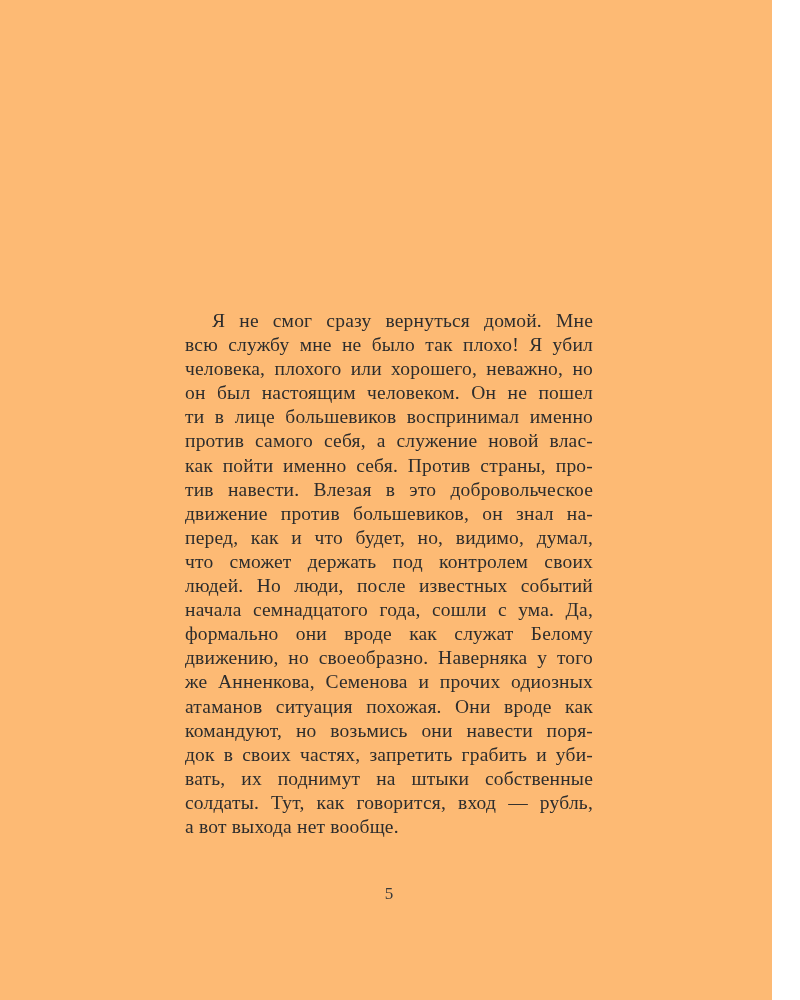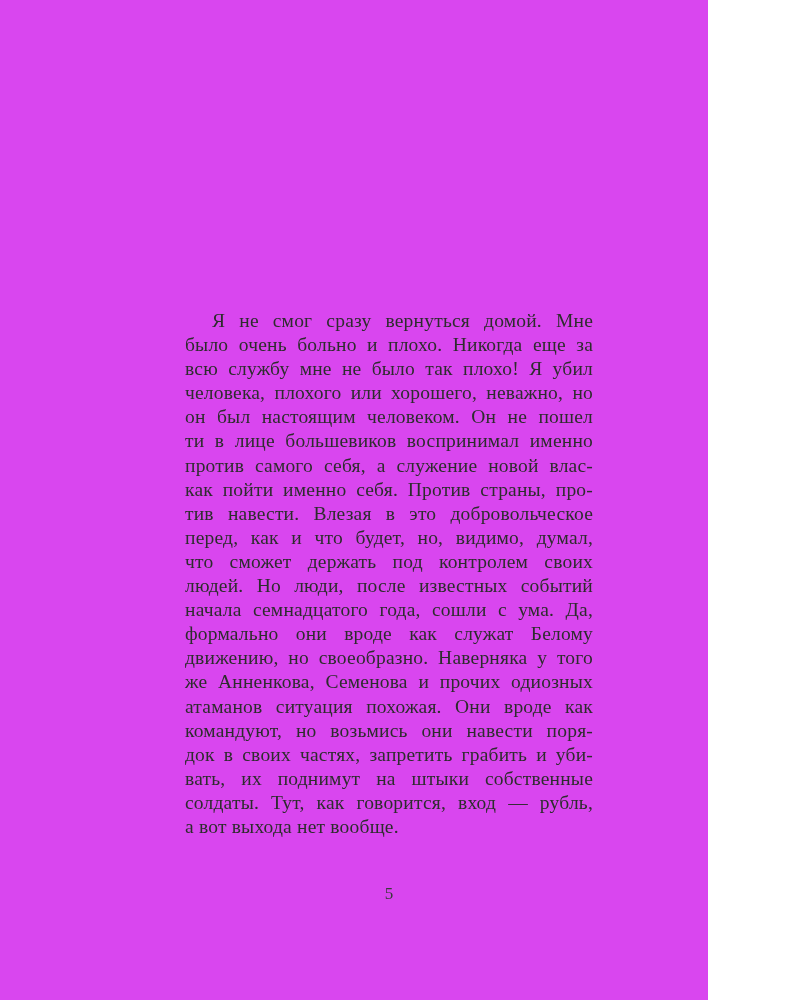"Я не смог сразу вернуться" .book-page { background: #d946ef -> #fdba74; width: 708px -> 772px }
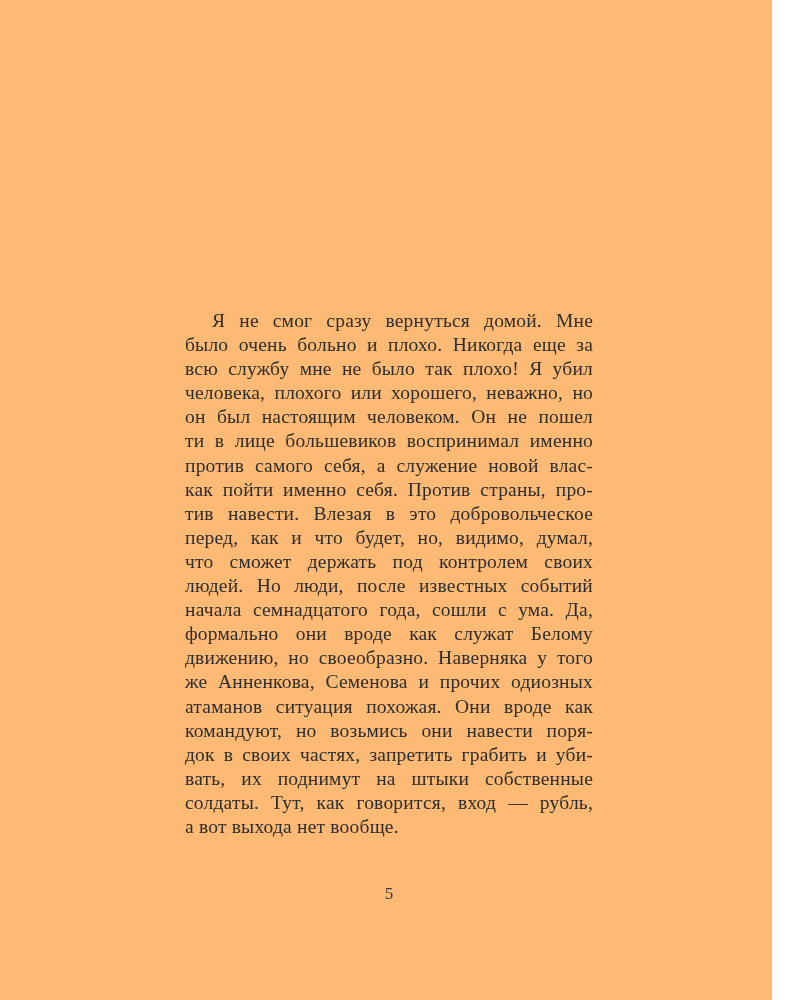"было очень больно и плохо." div.text-line { html: <div>было очень больно и плохо. Никогда еще за</div> -> none }
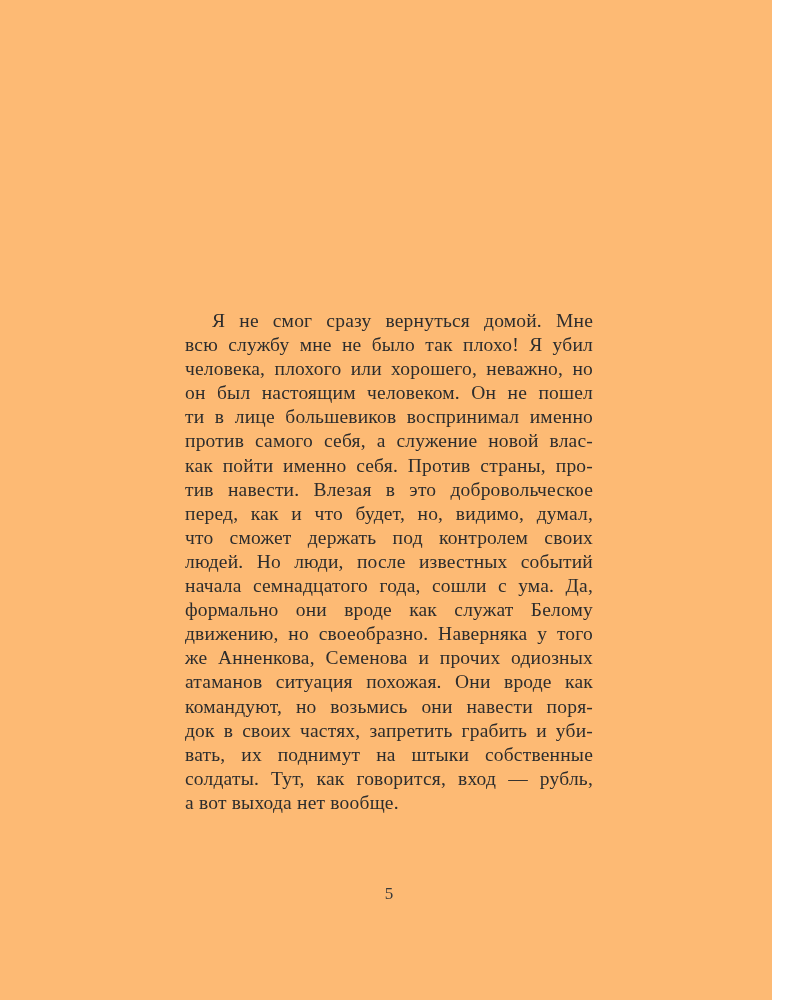"движение против большевиков, он знал" div.text-line { html: none -> <div>движение против большевиков, он знал на-</div> }
